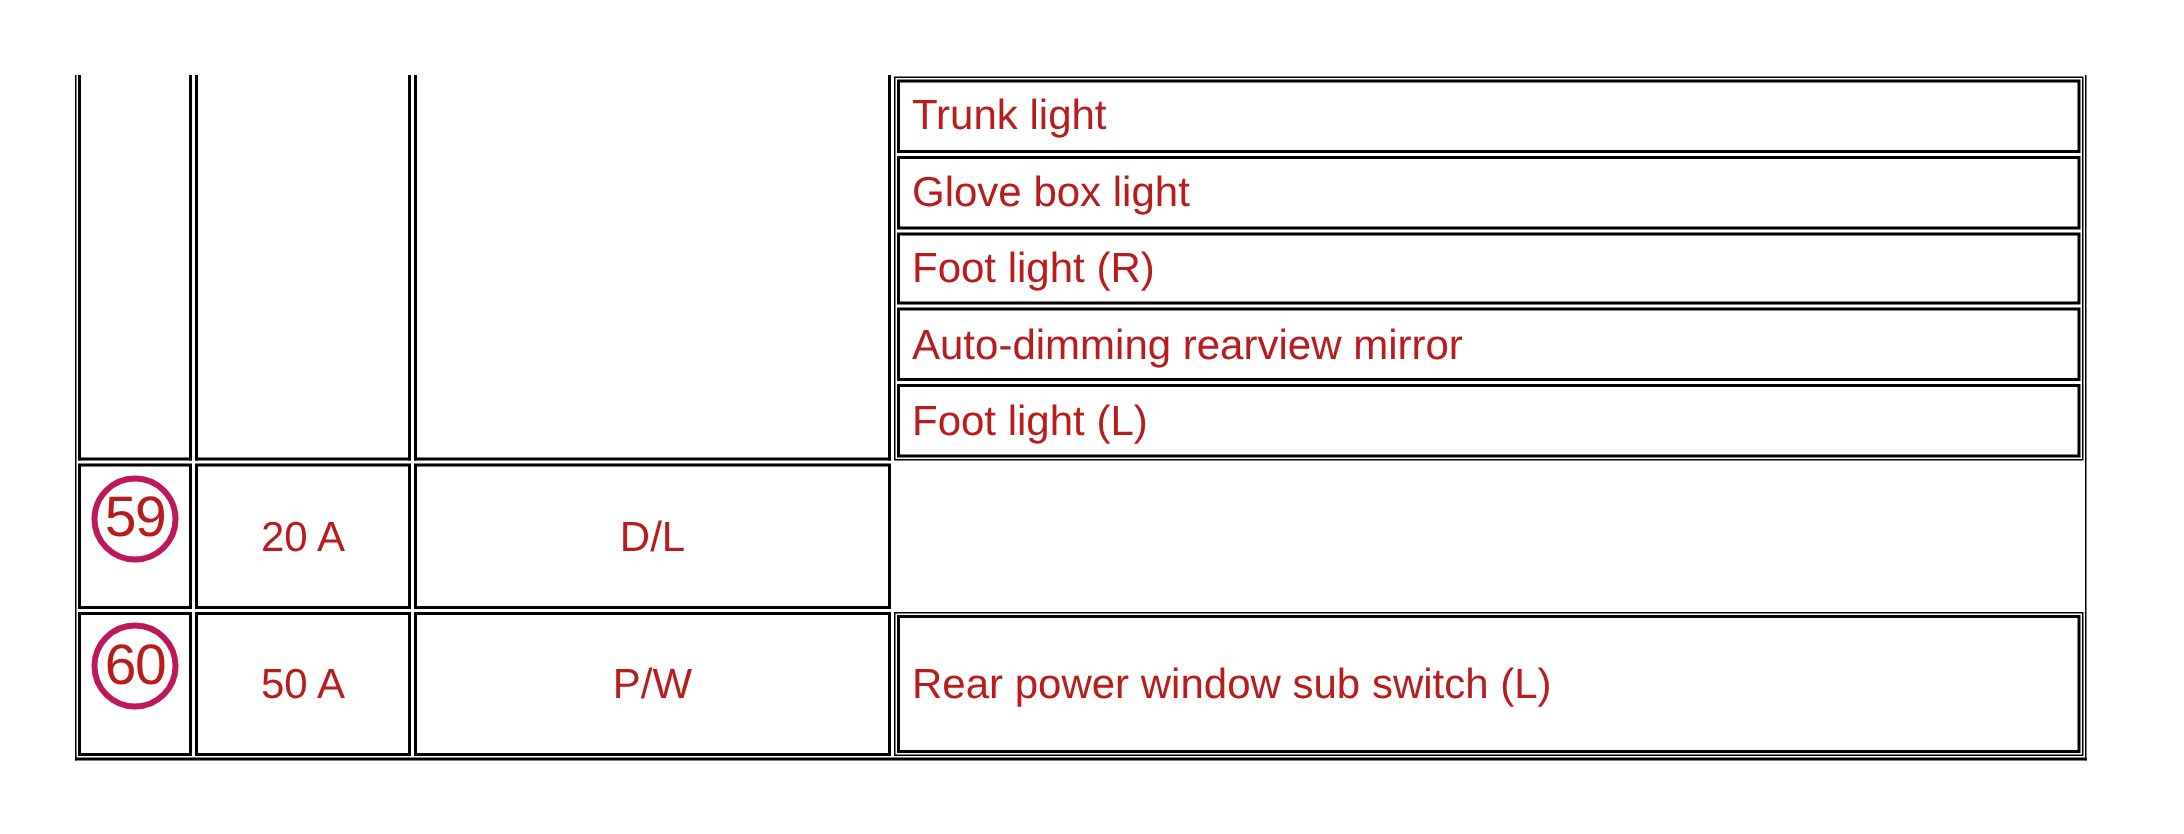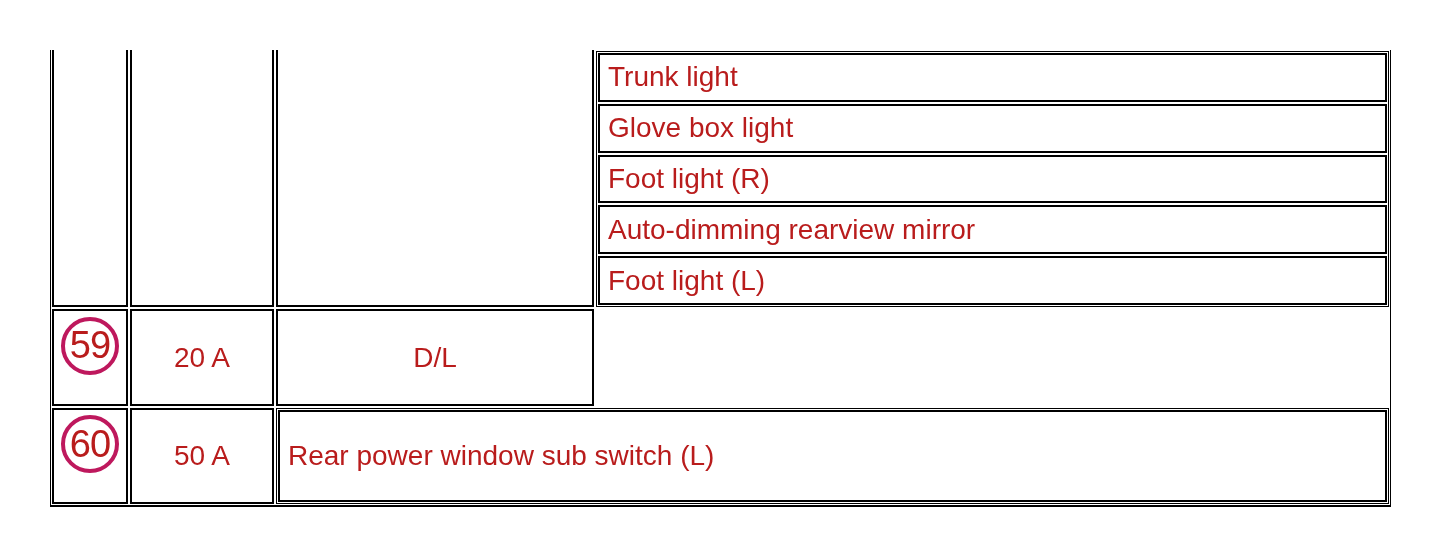"P/W" div.cell { html: none -> <div> <span>P/W</span> </div> }
